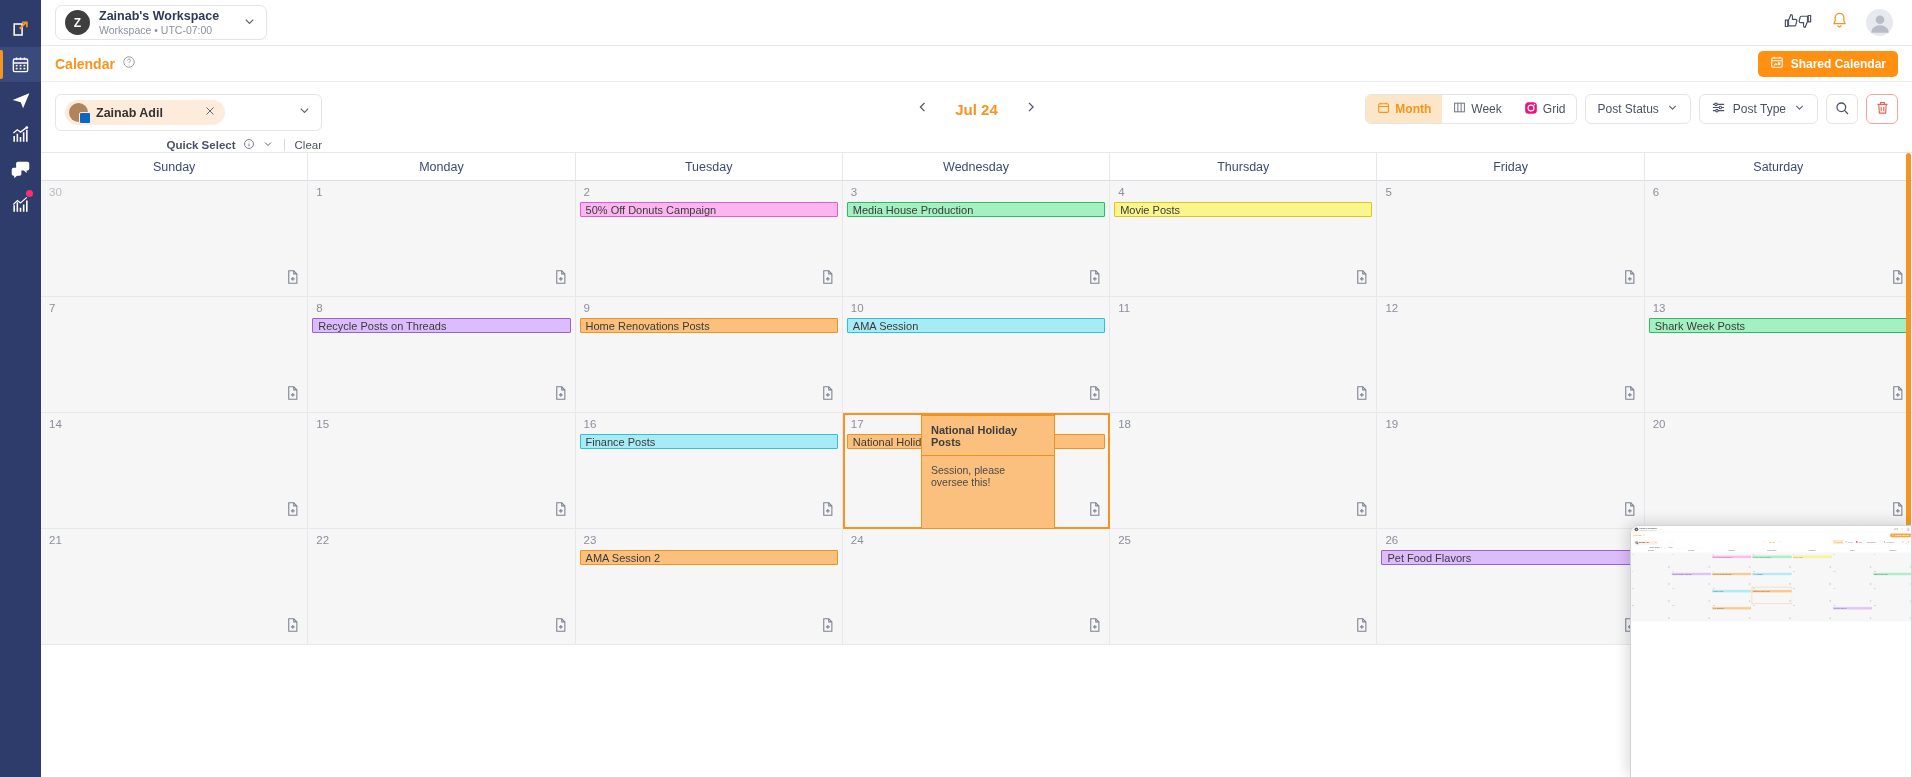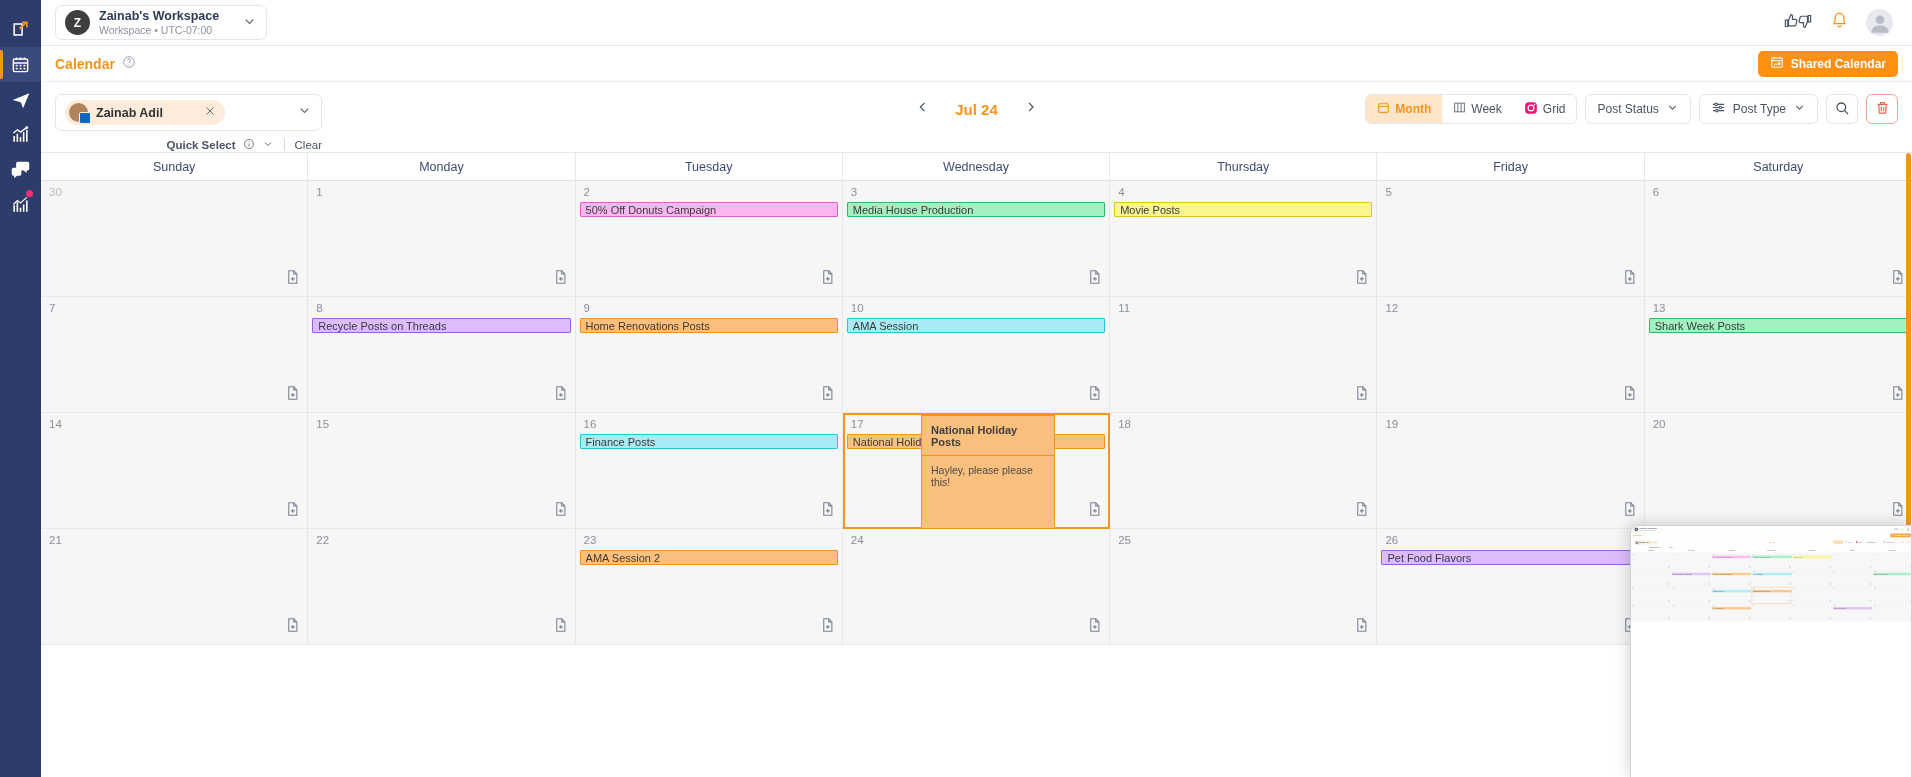"Hayley, please please this!" div.tip-b { text: Hayley, please please -> Session, please oversee }
